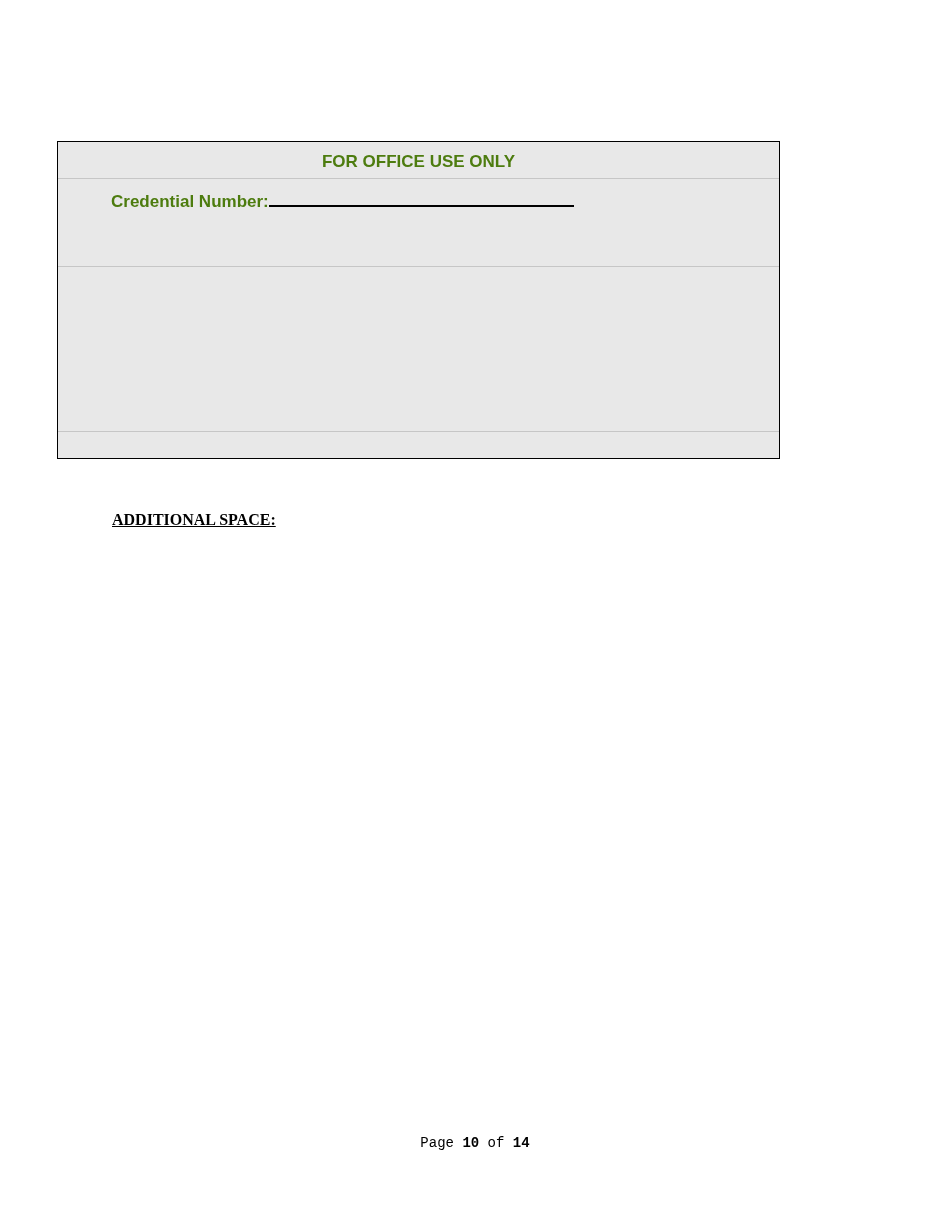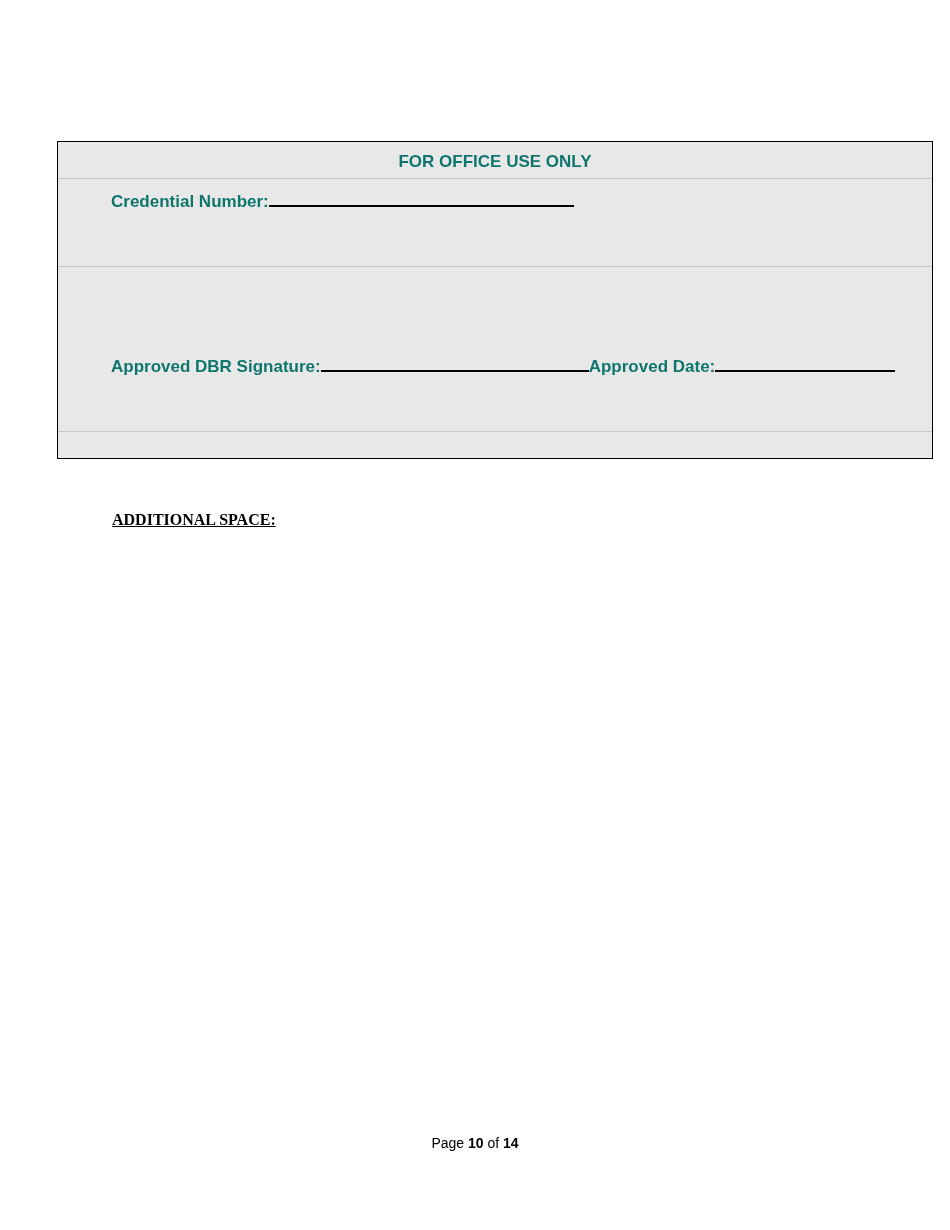"FOR OFFICE USE ONLY" .box { color: #0f766e -> #4d7c0f; width: 876px -> 723px }
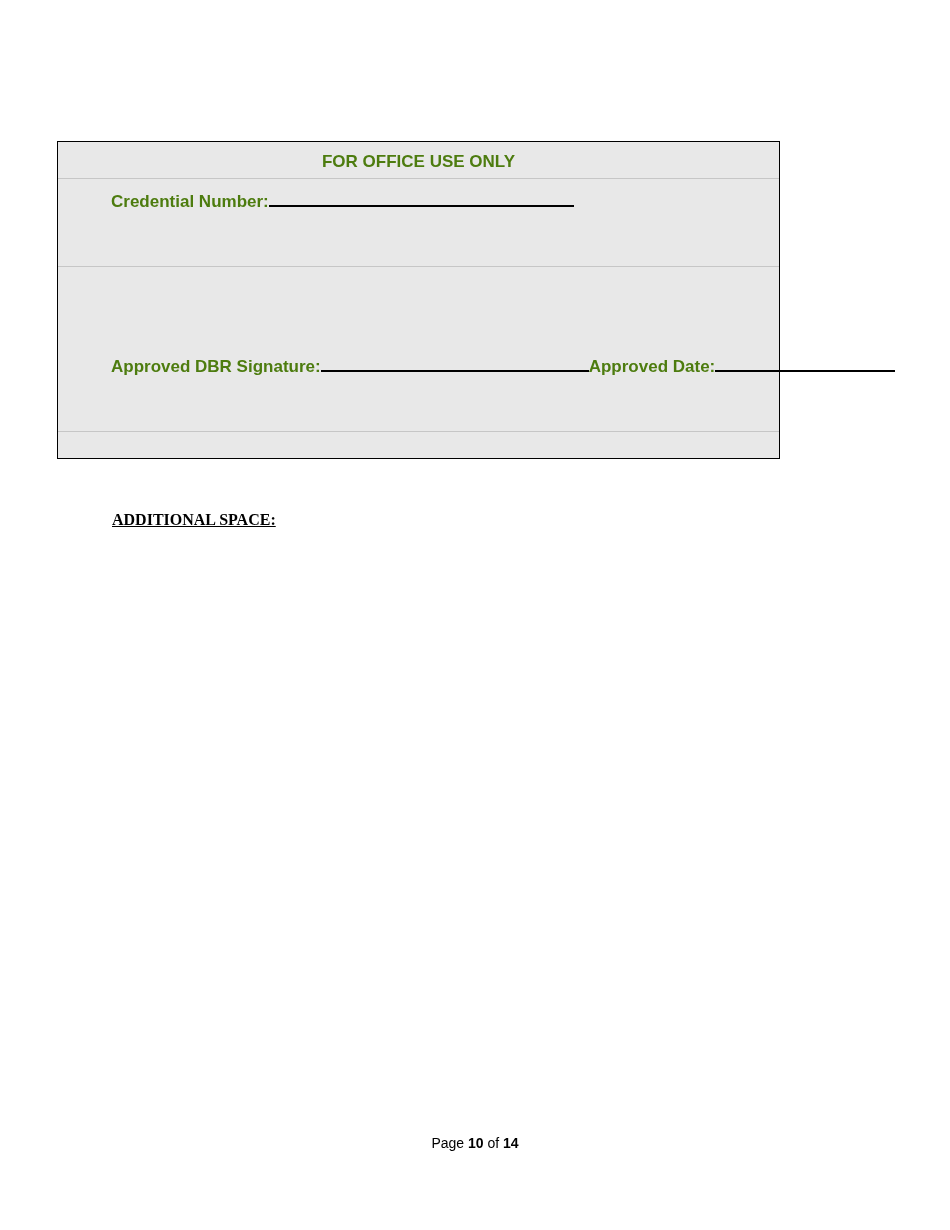"Approved DBR Signature: Approved Date:" div.row { html: <div> <span>Approved DBR Signature:</span><span></span><span>Approved Date:</span><span></span> </div> -> none }
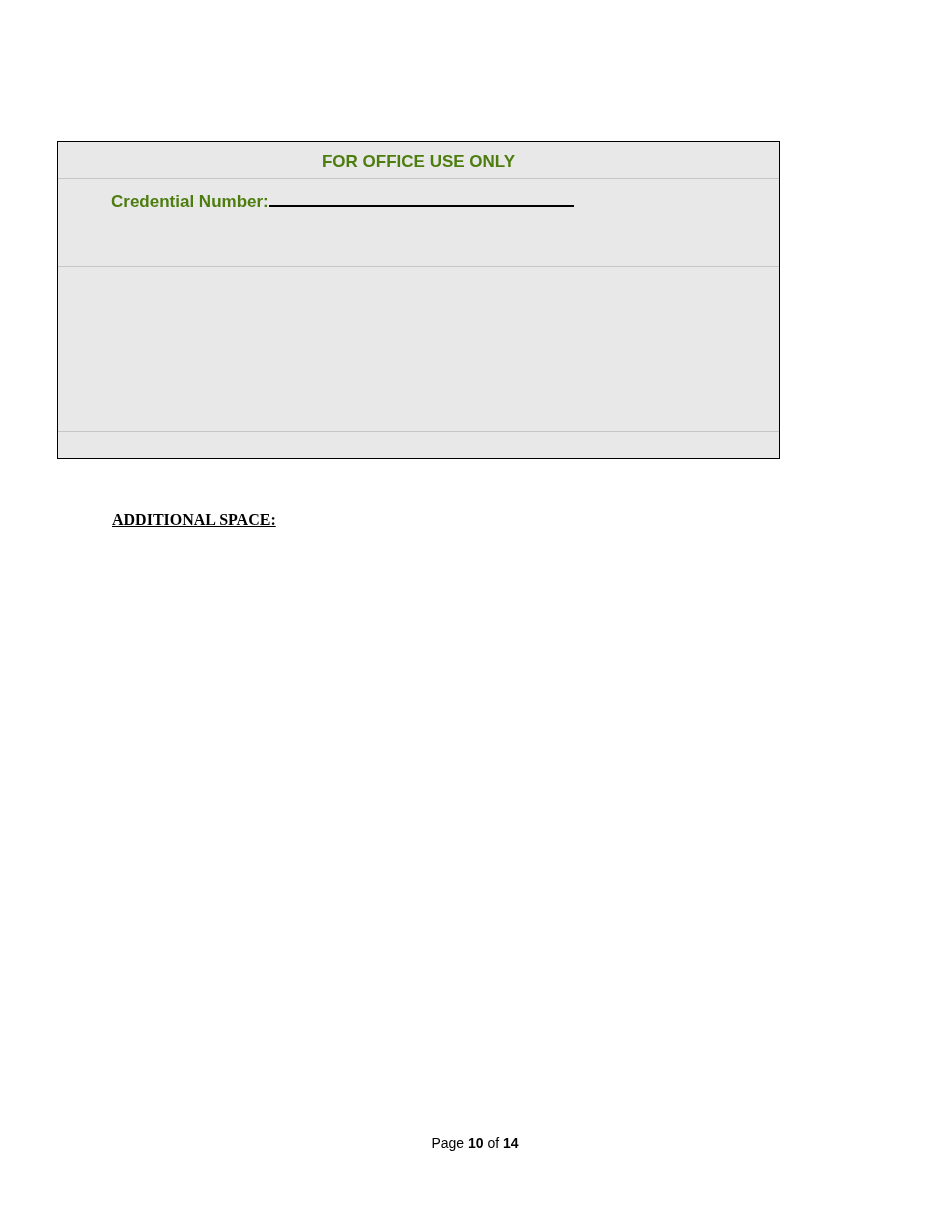"Page 10 of 14" .page-num { font-family: Liberation Sans, sans-serif -> Liberation Mono, monospace }
